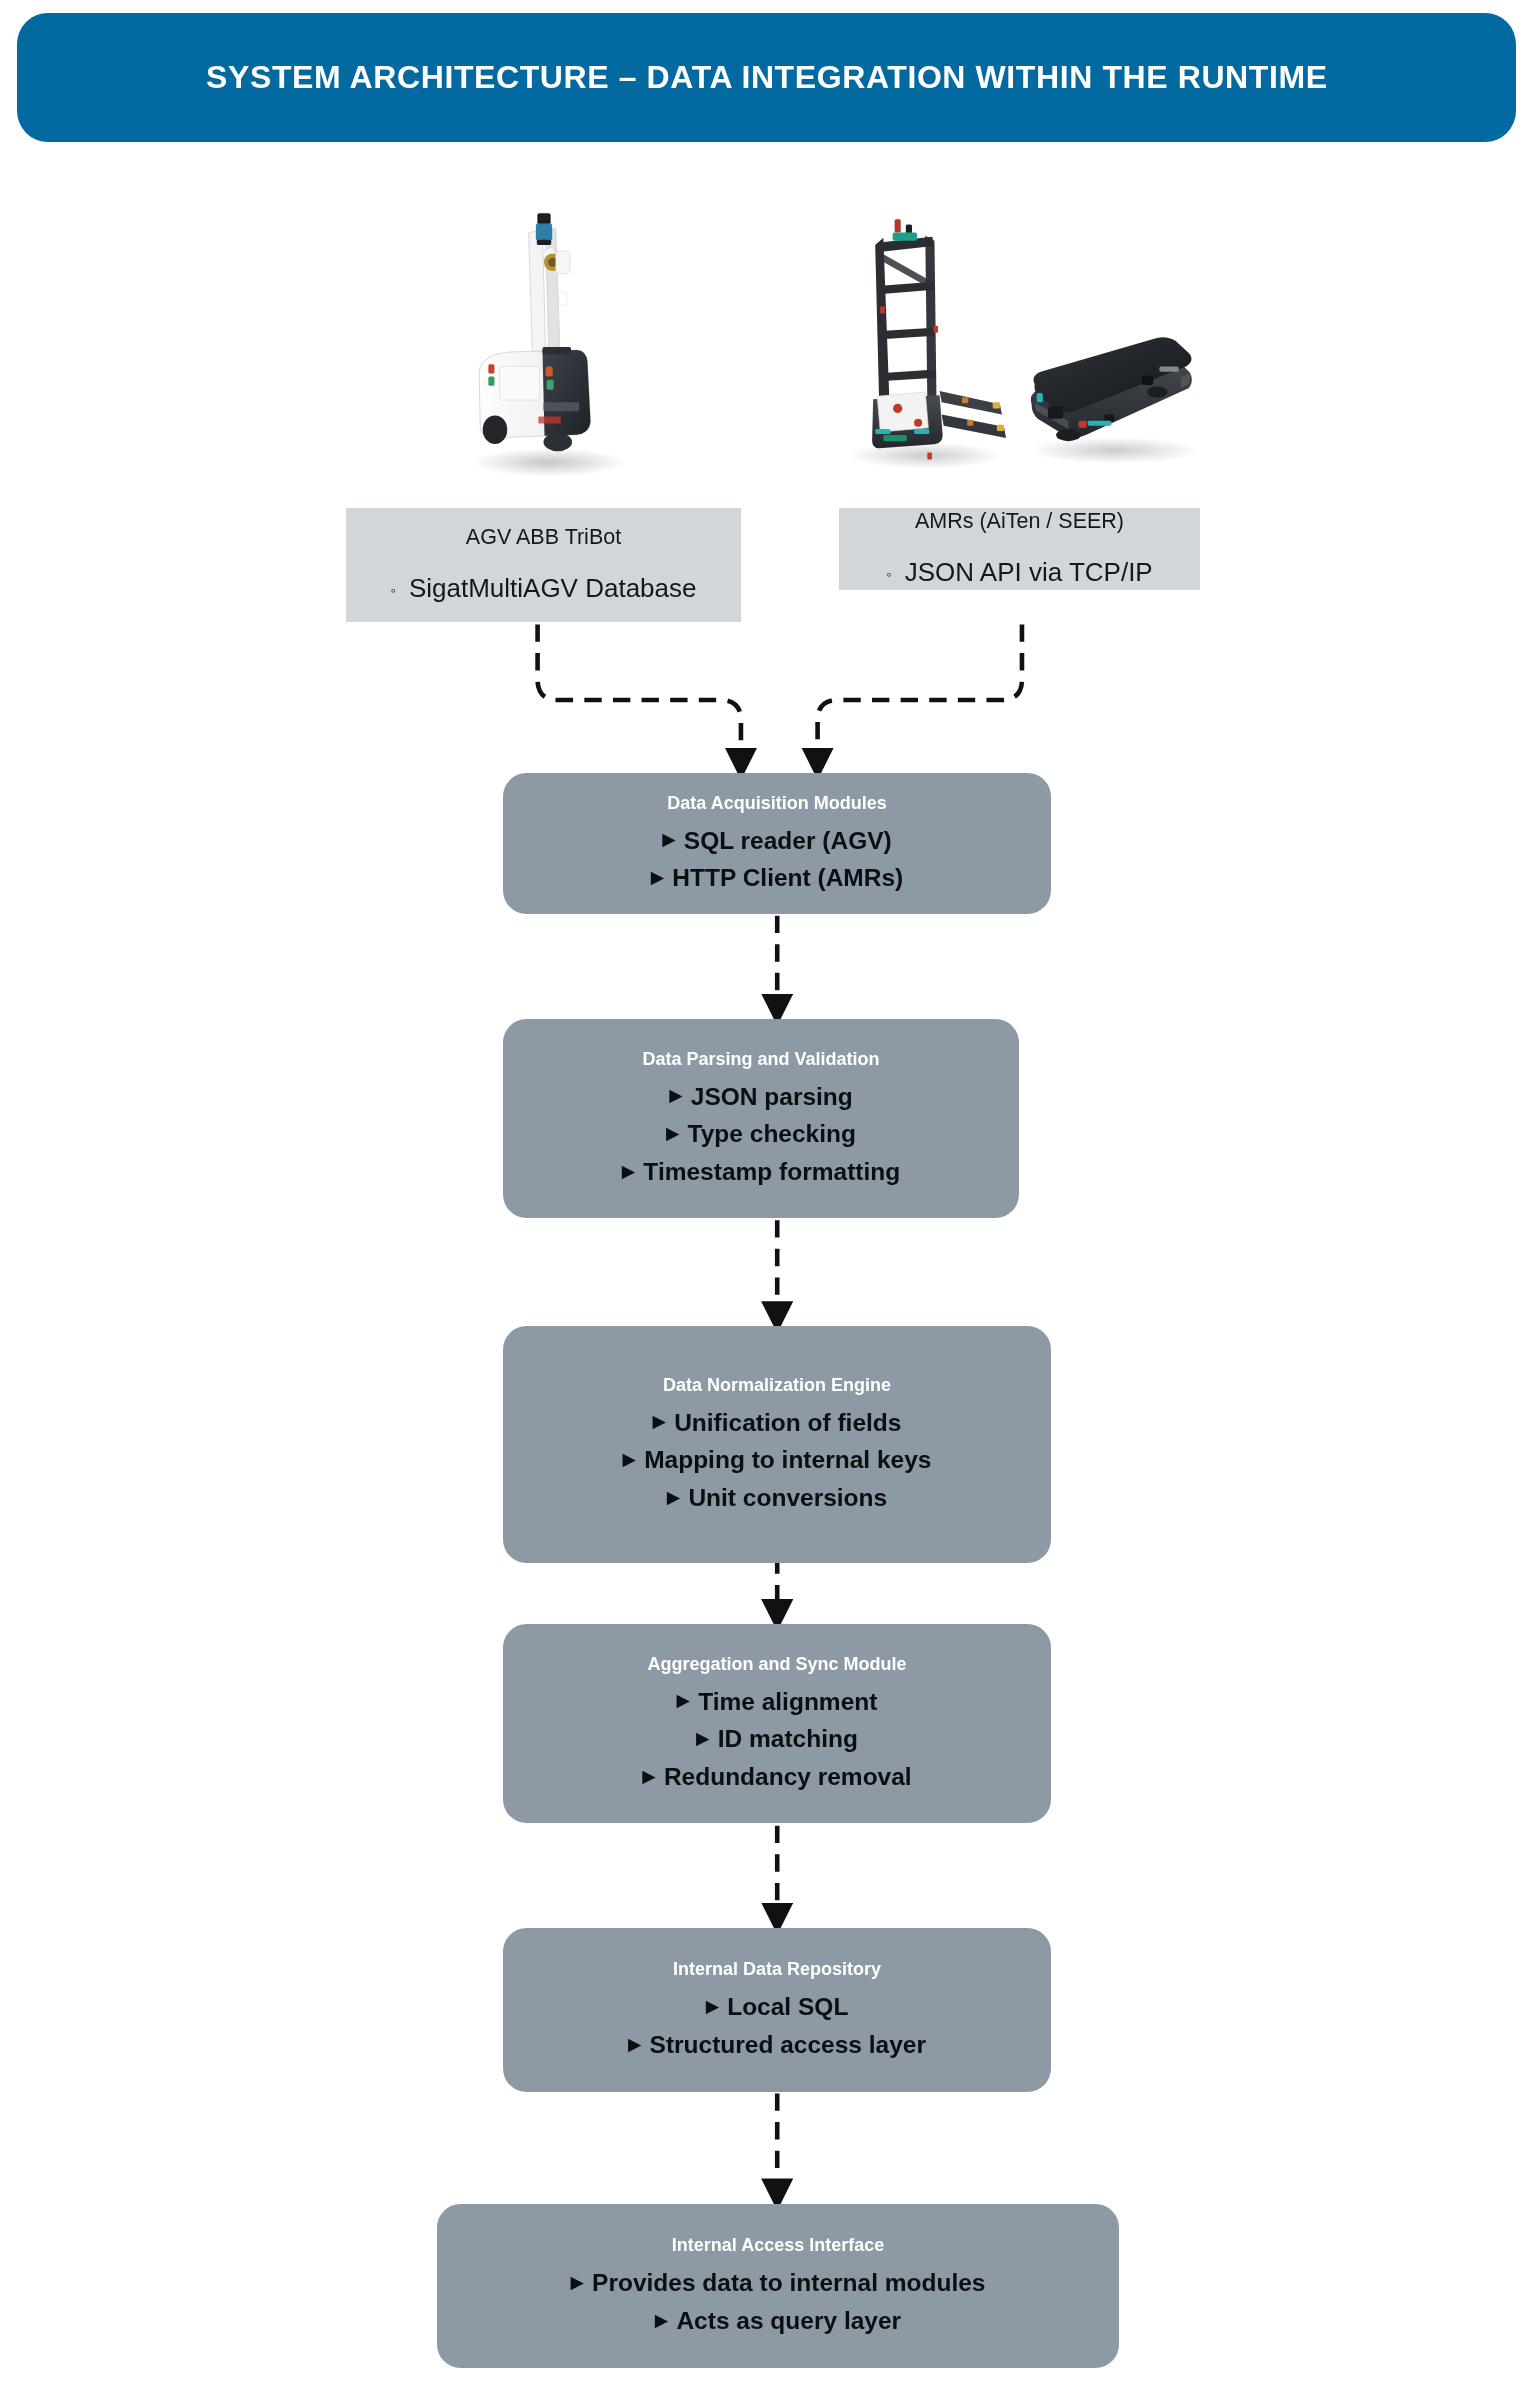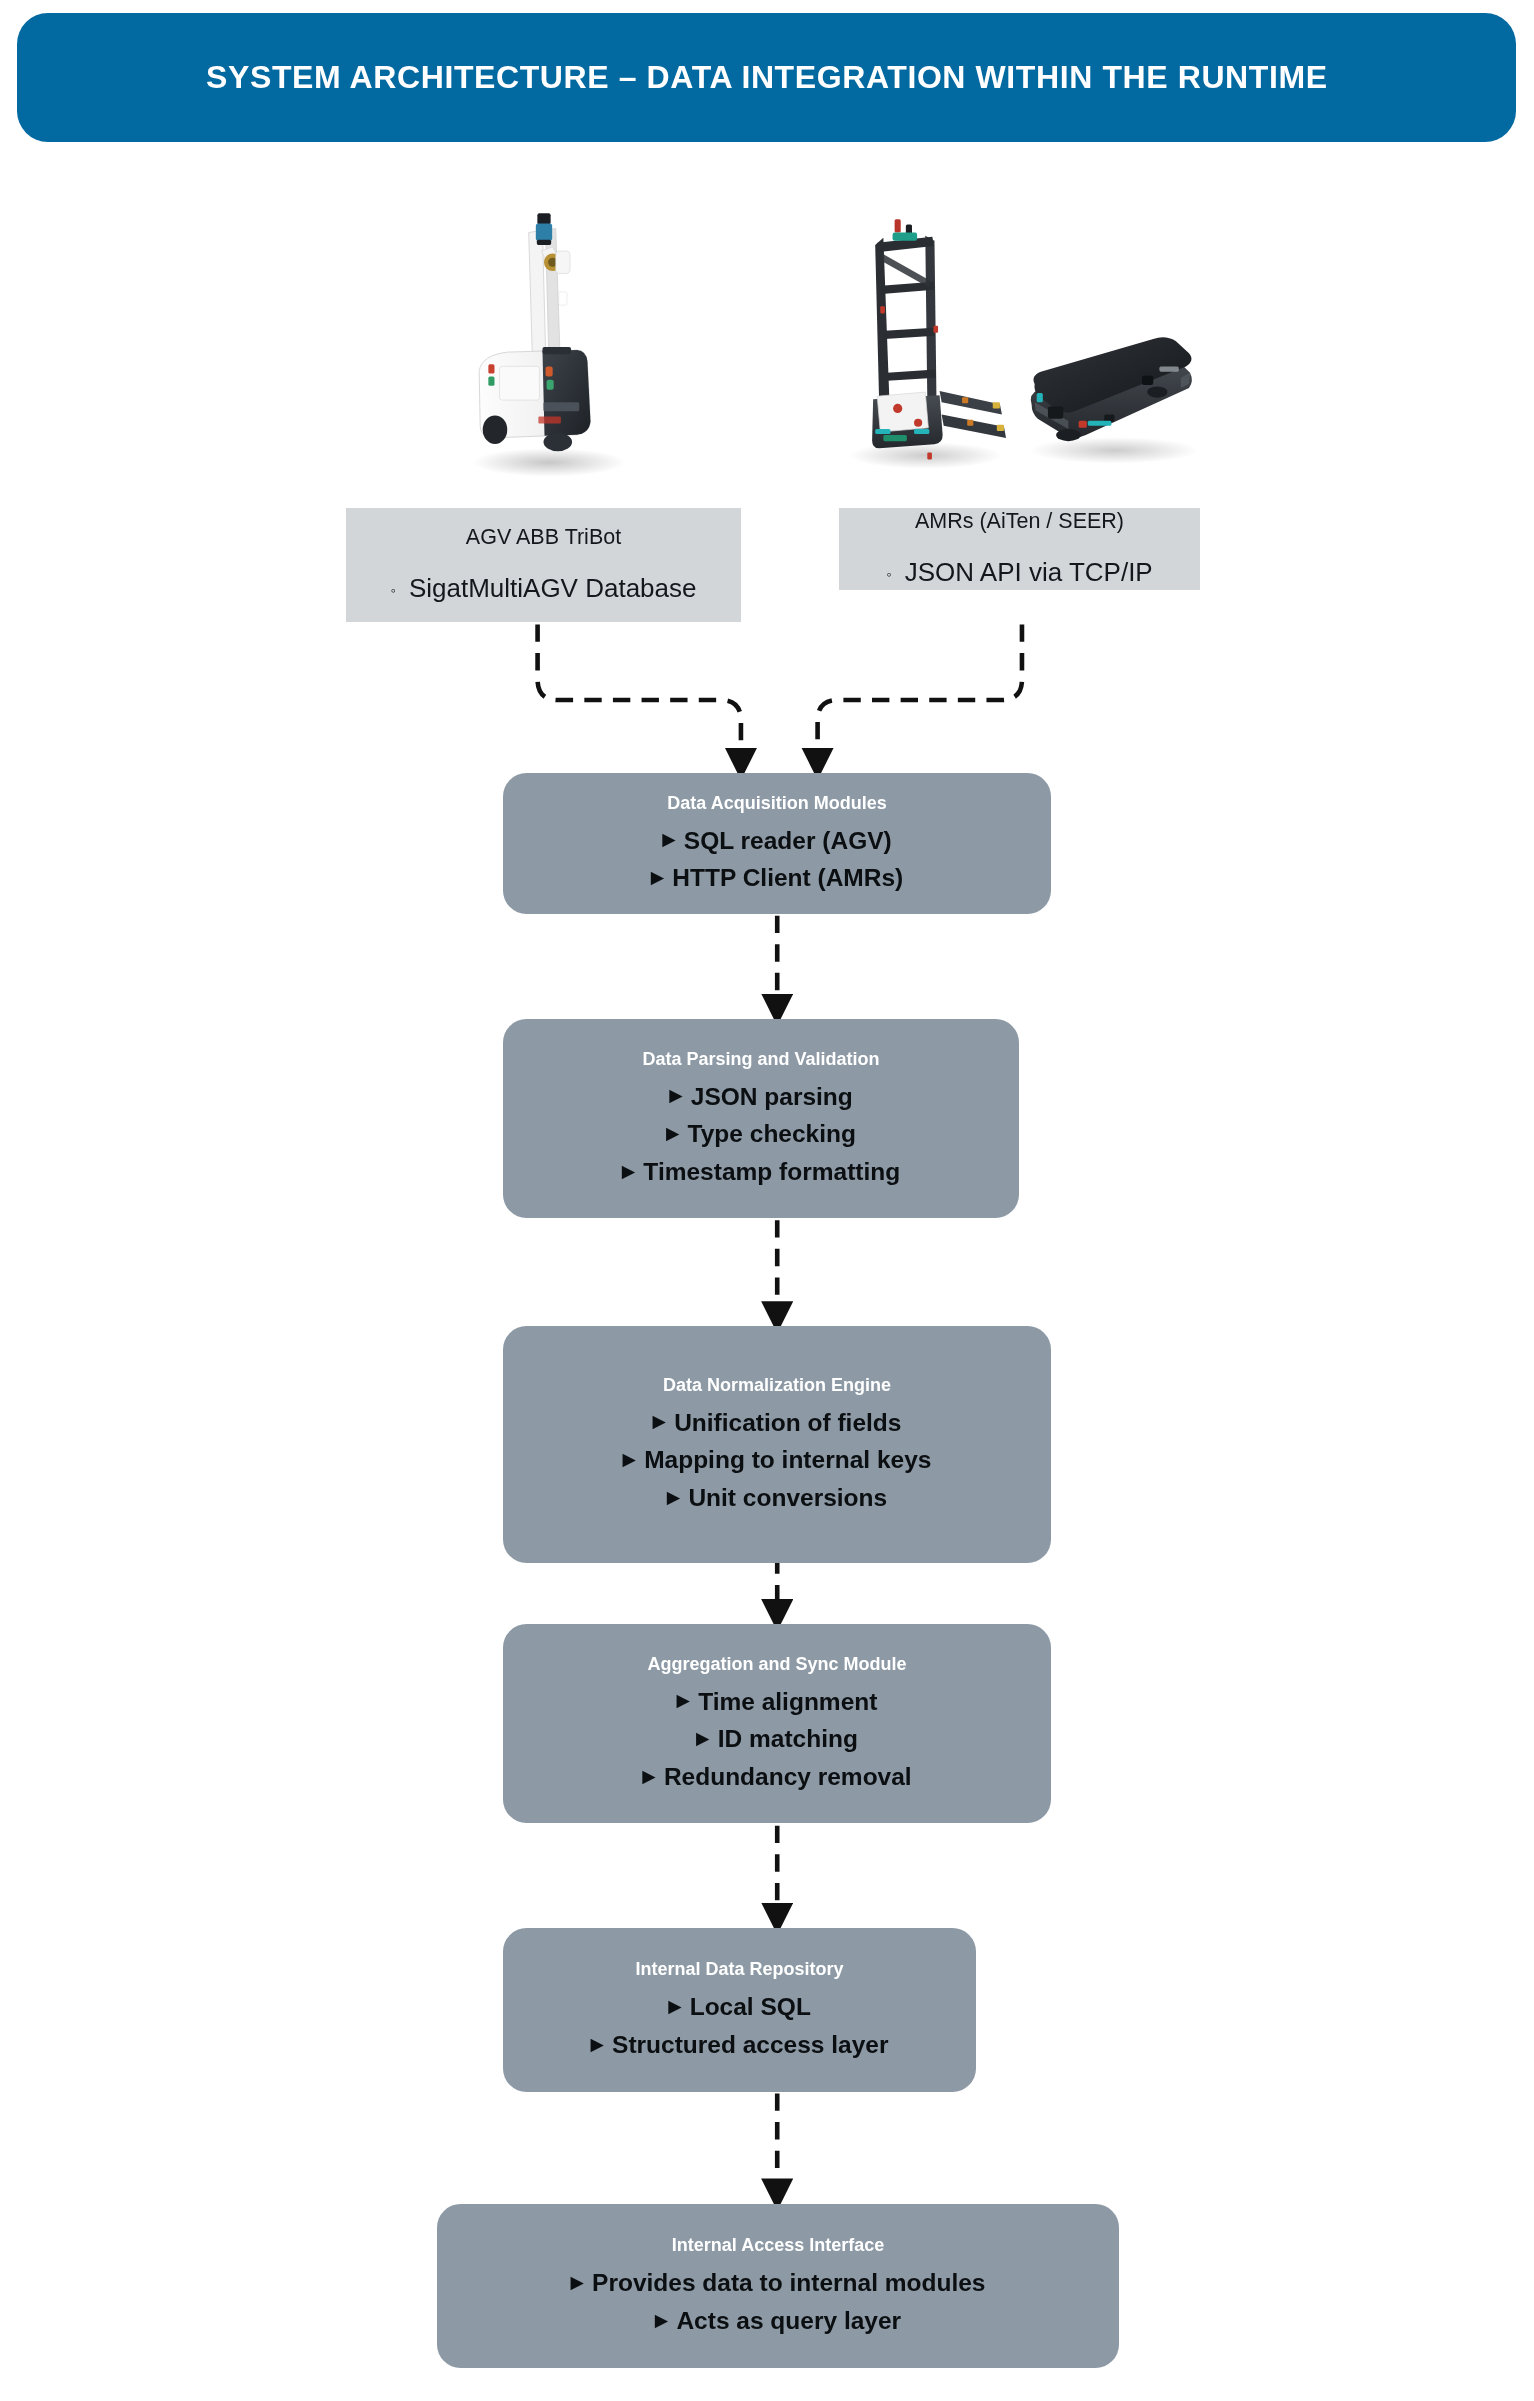"Internal Data Repository" #process-box-4 { width: 473px -> 548px }
